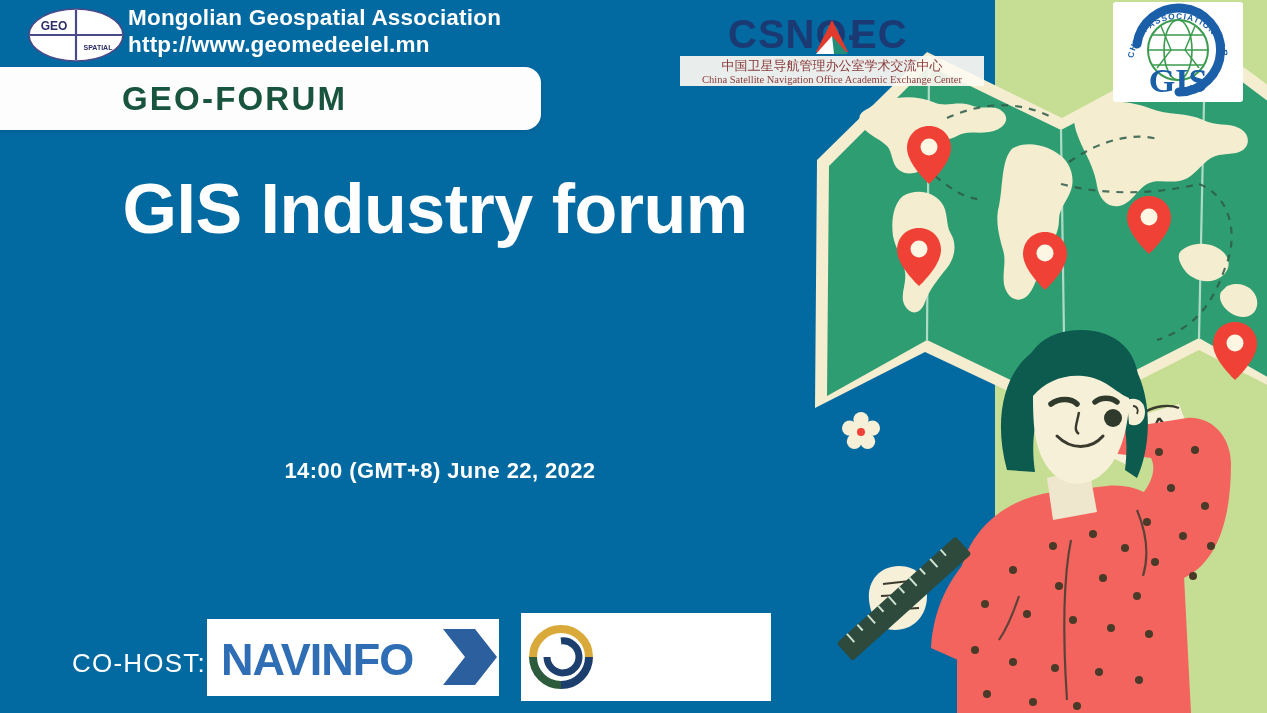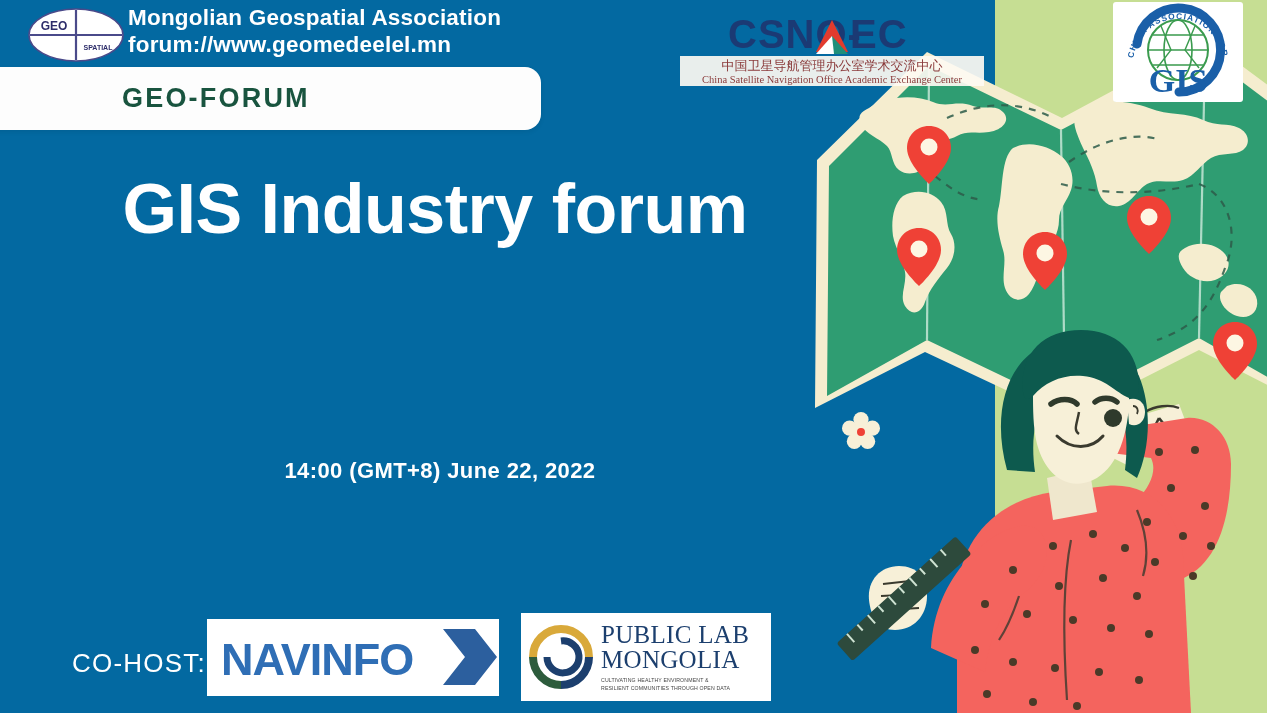"Mongolian Geospatial Association" div.mga-title { text: forum://www.geomedeelel.mn -> http://www.geomedeelel.mn }
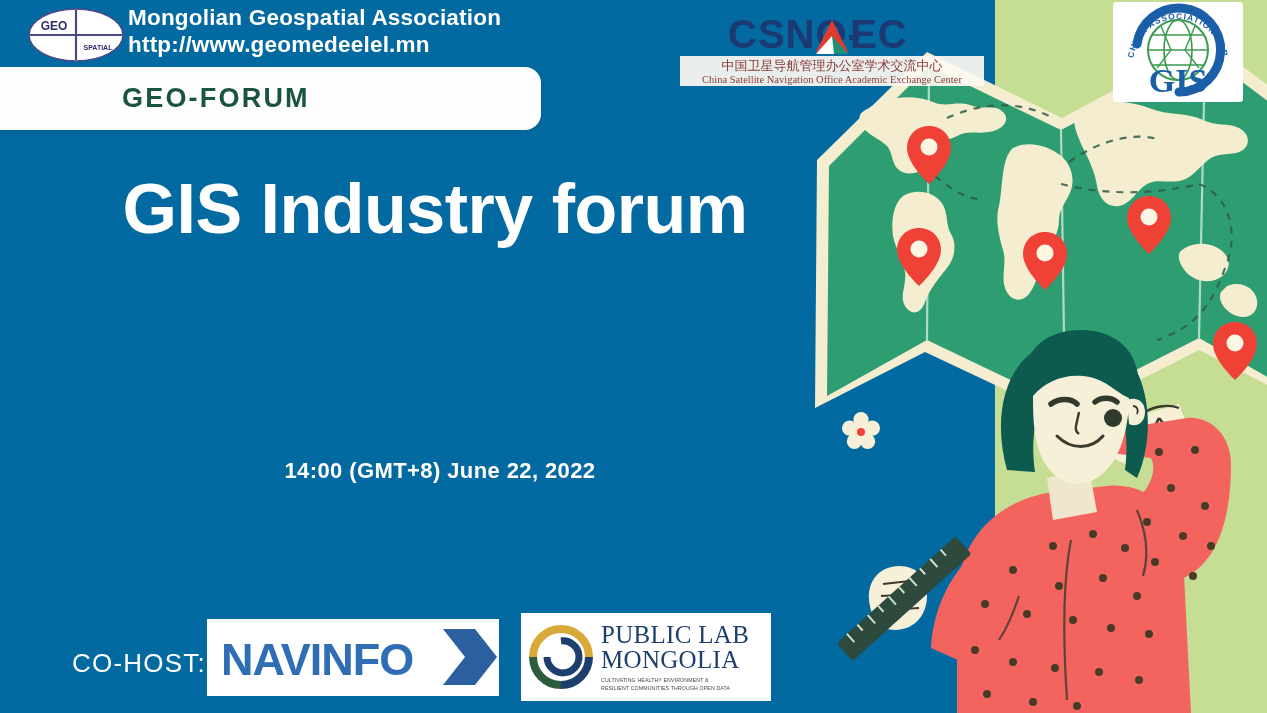"GEO-FORUM" .geo-forum-label { font-size: 27px -> 33px }
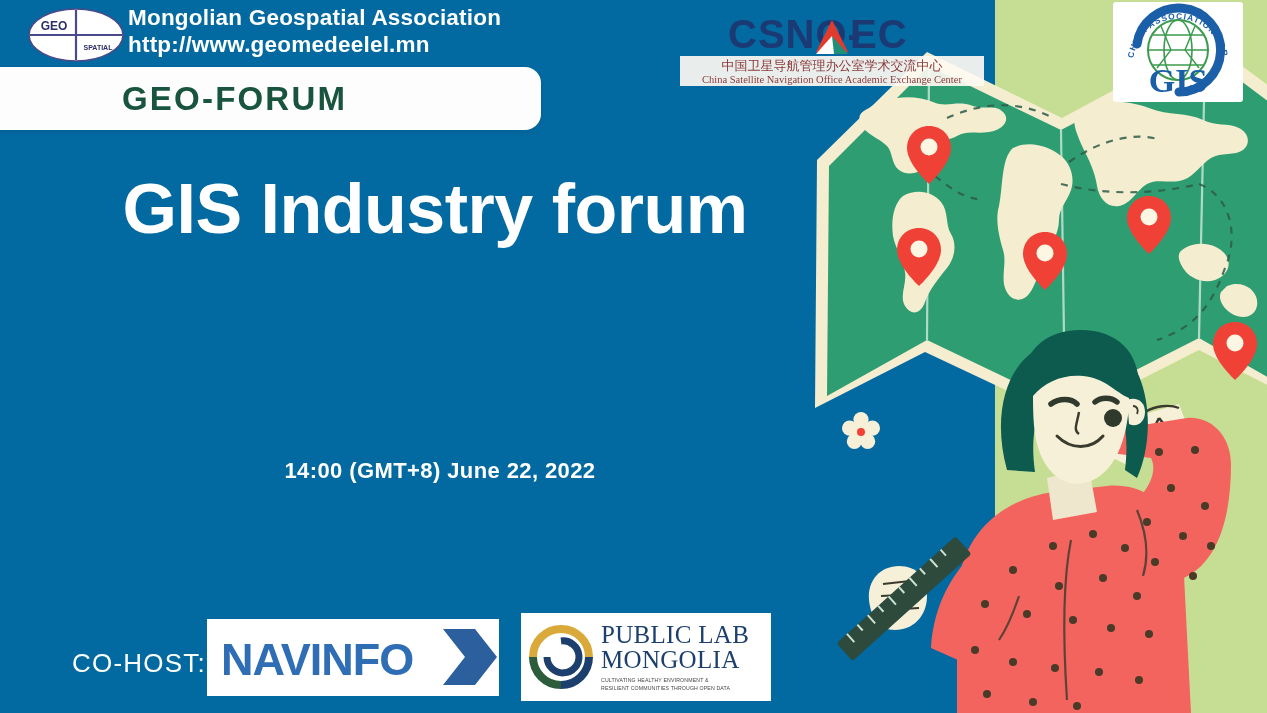"PUBLIC LAB" div.pl-text { html: <div> <div>PUBLIC LAB</div> <div>MONGOLIA</div> <div>CULTIVATING HEALTHY ENVIRONMENT &amp; RESILIENT COMMUNITIES THROUGH OPEN DATA</div> </div> -> none }
